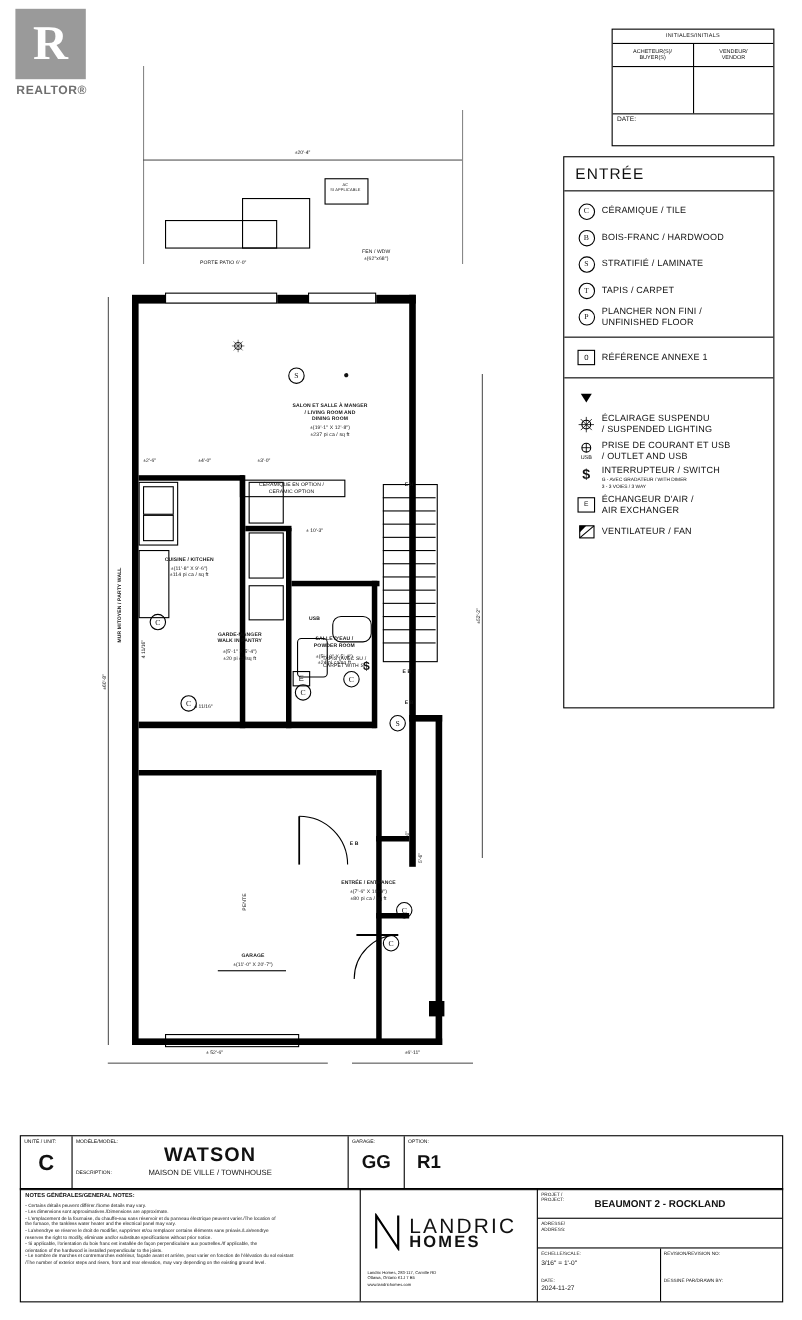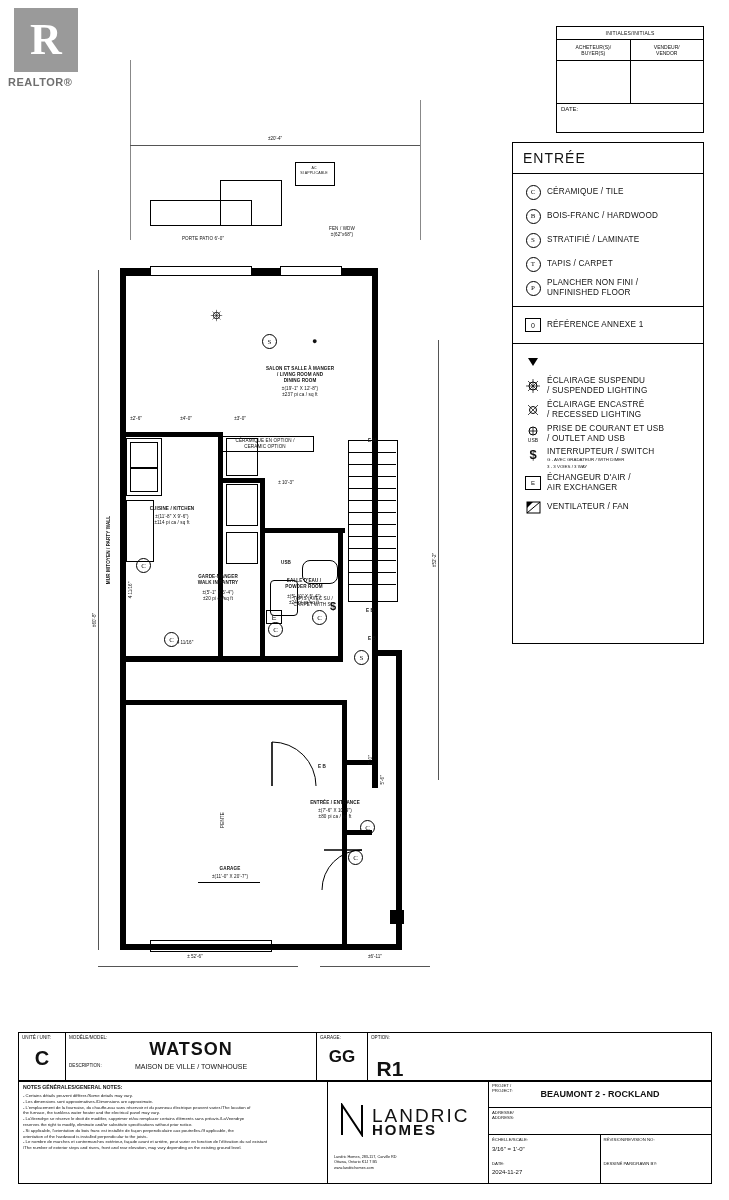"REALTOR®" .realtor .txt { text-align: none -> center }
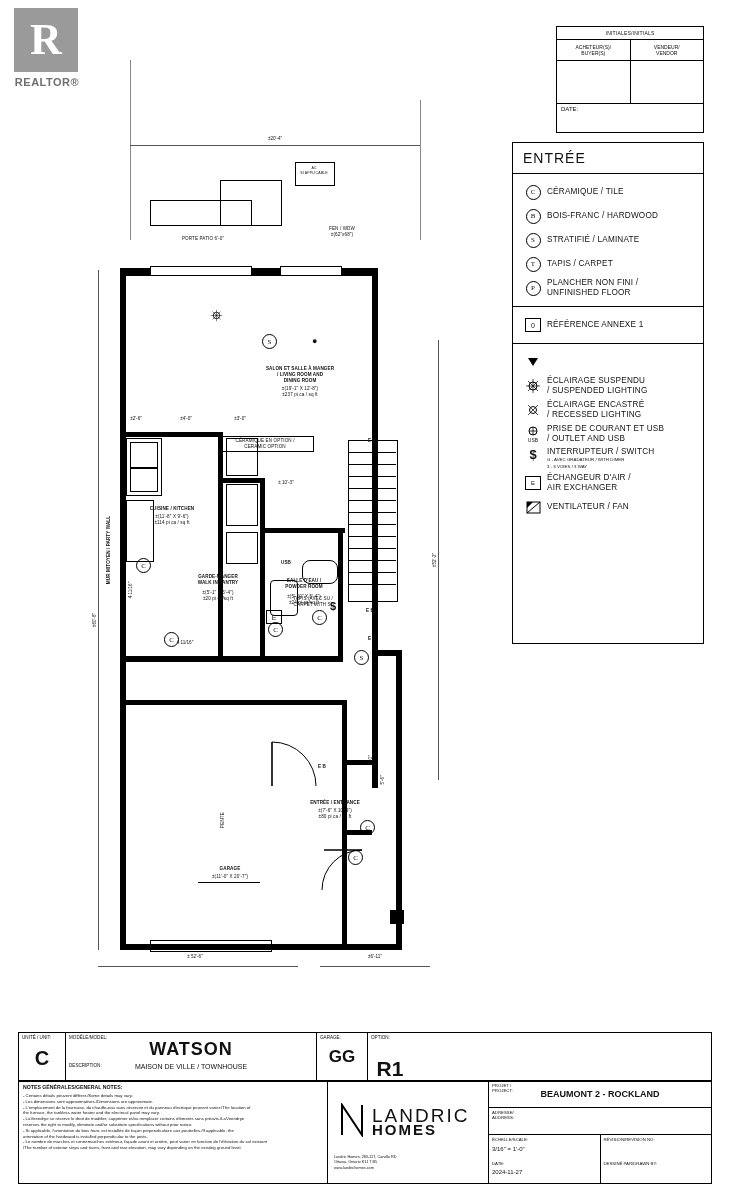"ÉCLAIRAGE ENCASTRÉ" div.item { html: <div> <div> <svg> <circle></circle> <path></path> </svg> </div> <div>ÉCLAIRAGE ENCASTRÉ / RECESSED LIGHTING</div> </div> -> none }
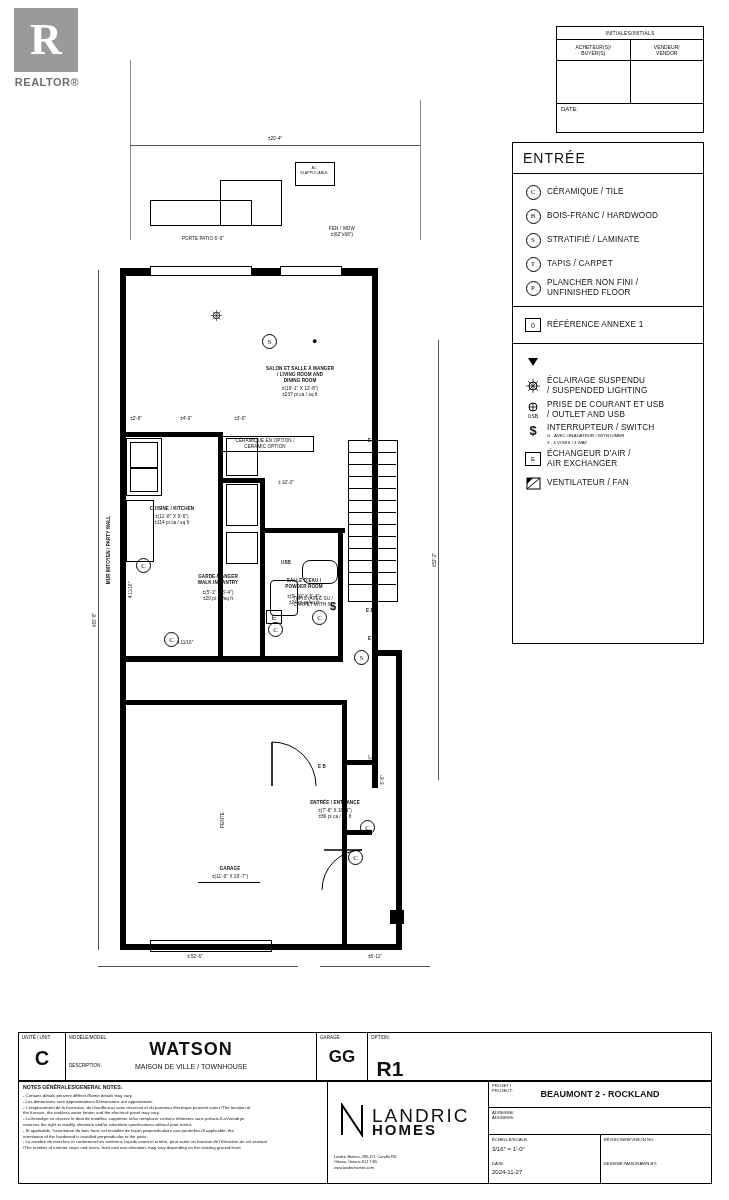"R1" div.big { font-size: 21px -> 17px; margin-top: 24px -> 14px }
